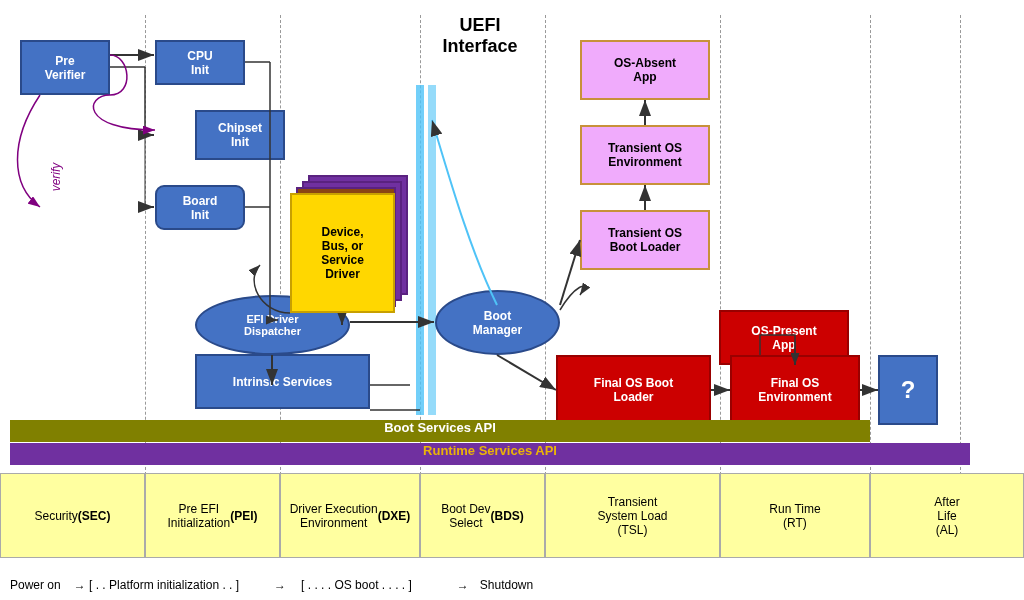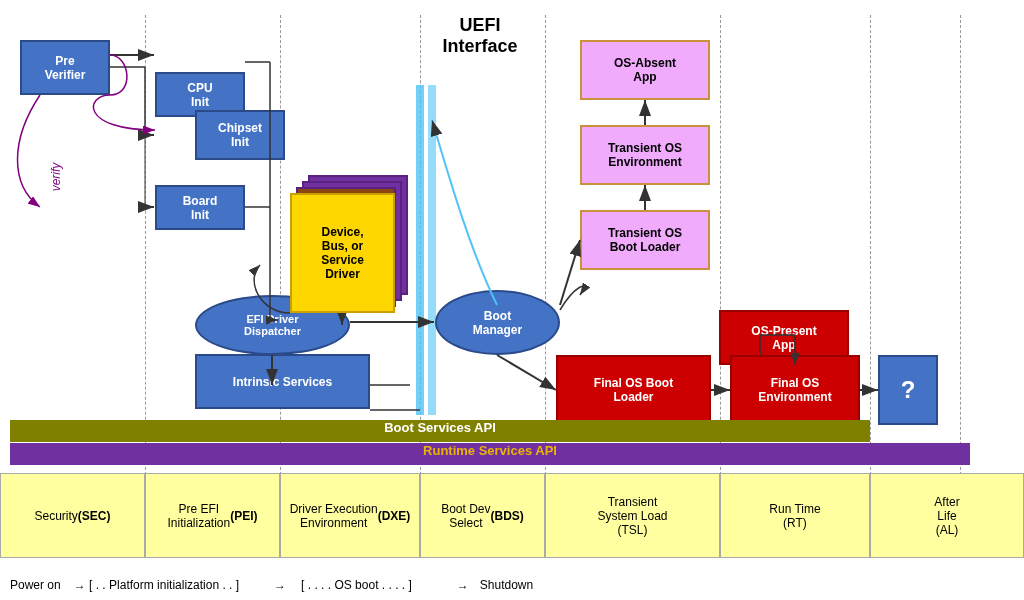"CPU" div.box { margin-top: 32px -> none }
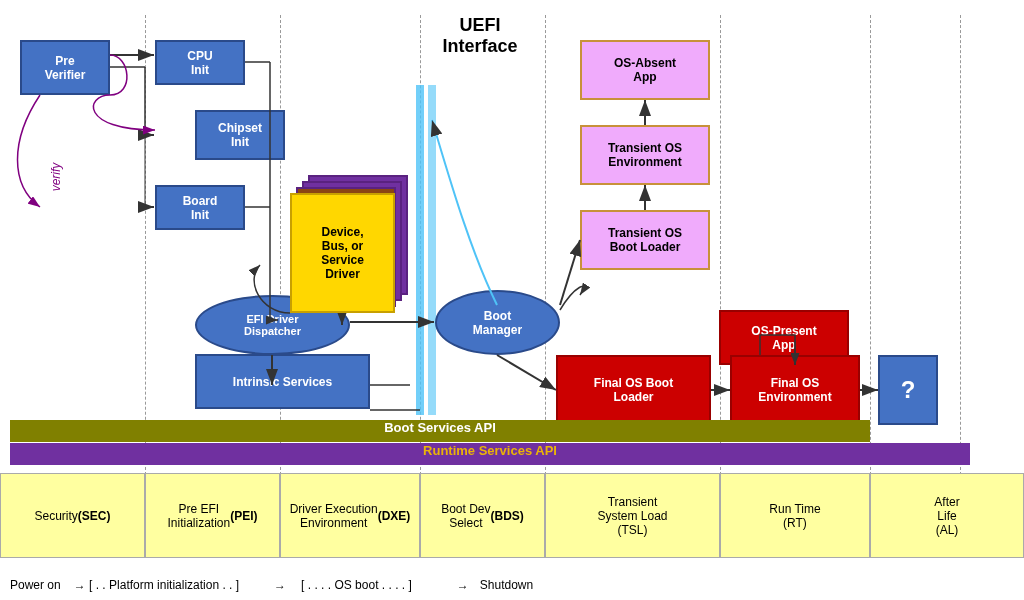"Board" div.box { border-radius: none -> 9px }
